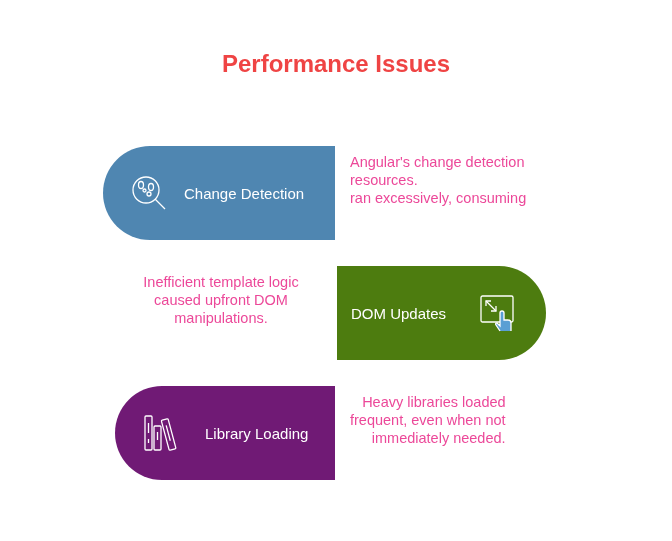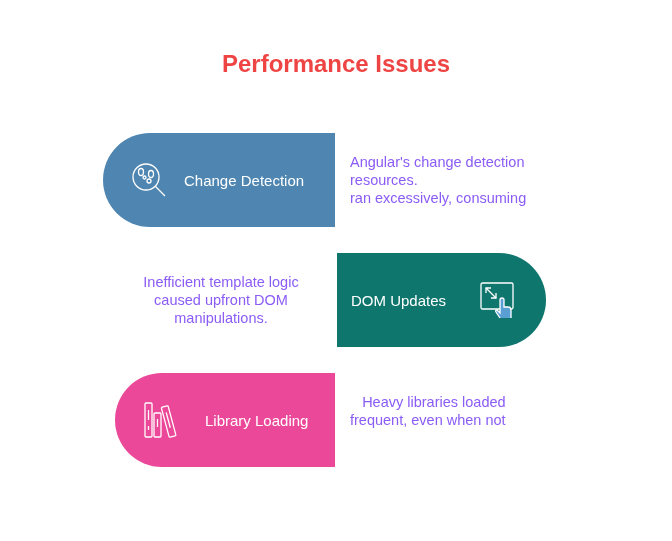"Angular's change detection" .desc { color: #8b5cf6 -> #ec4899 }
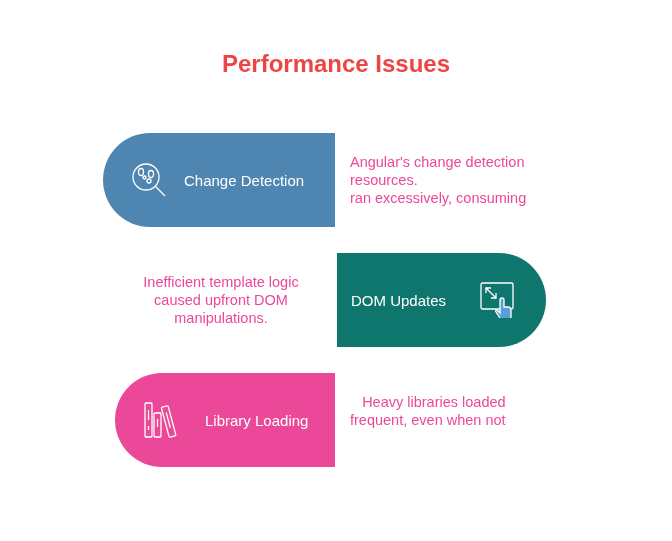"Change Detection" .pill { margin-top: none -> 13px }
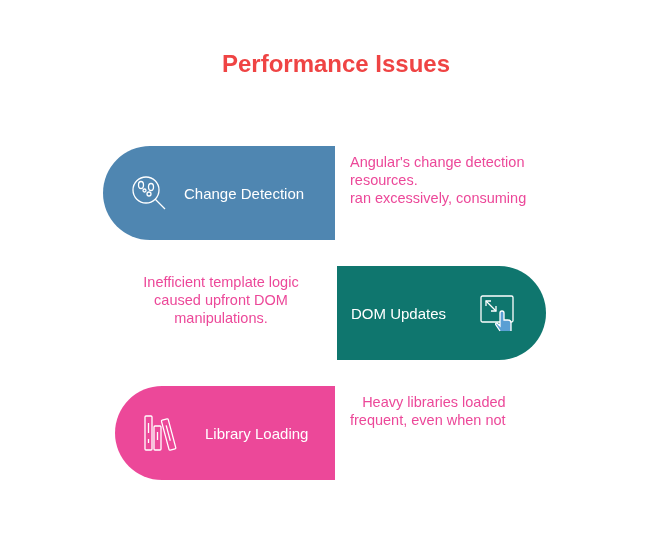"DOM Updates" div.pill { background: #0f766e -> #4d7c0f }
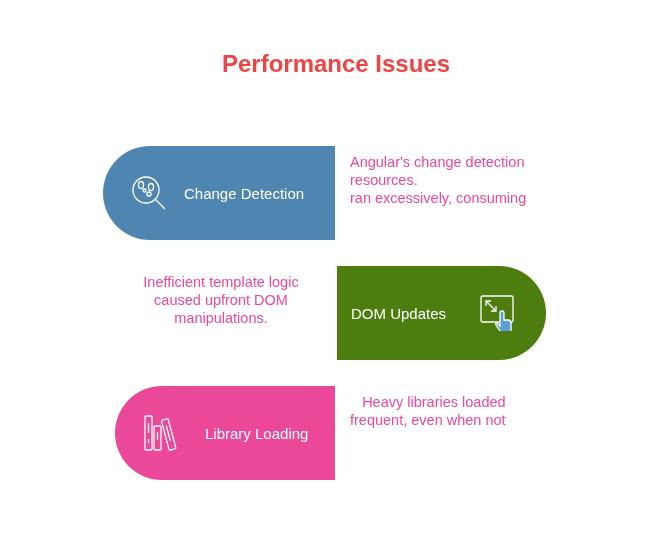"Library Loading" div.pill { background: #ec4899 -> #701a75 }
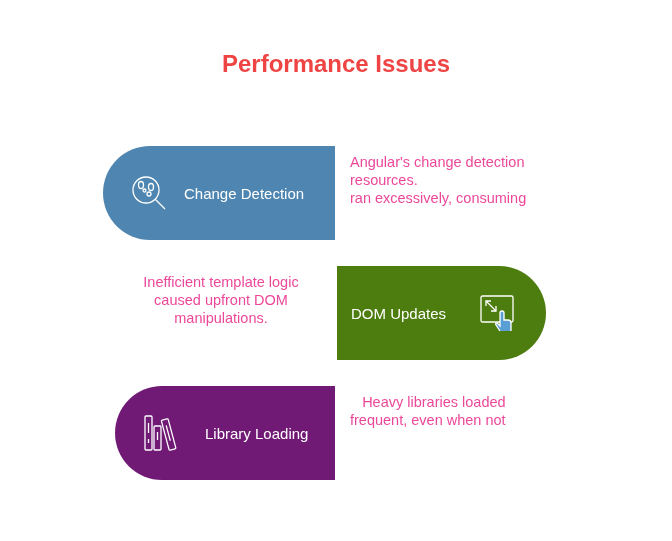"immediately needed." div { html: none -> <div>immediately needed.</div> }
